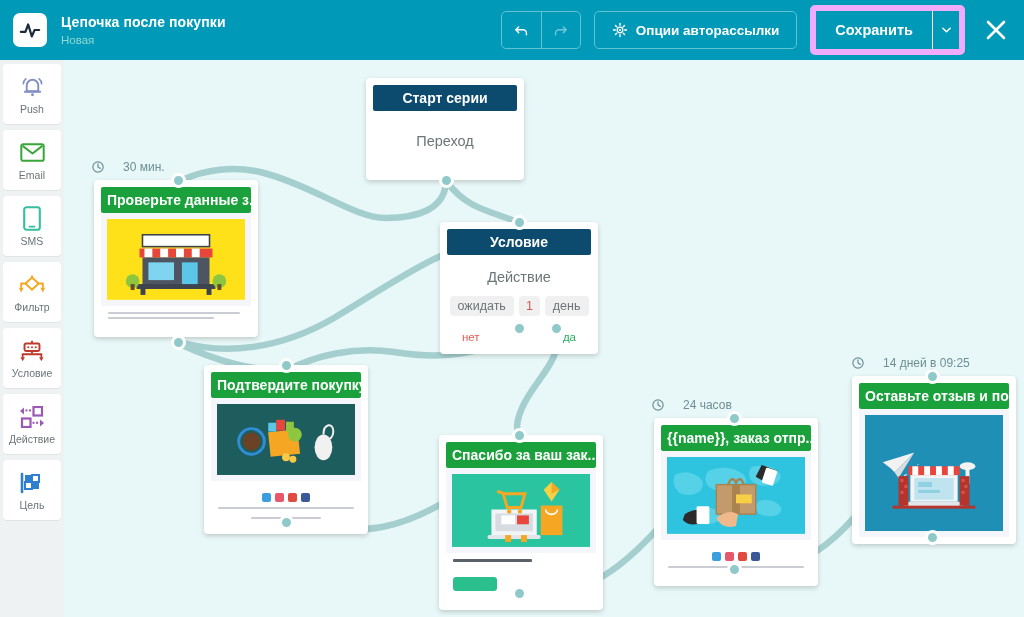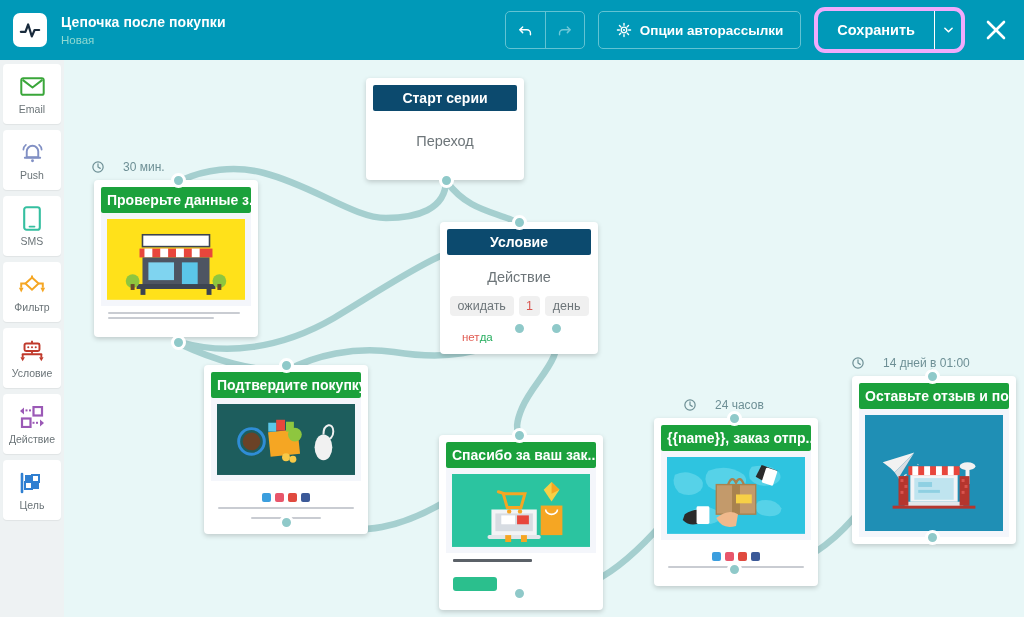"Сохранить" .save-group { border: 4px solid #f0abfc -> 6px solid #f0abfc; border-radius: 11px -> 5px }
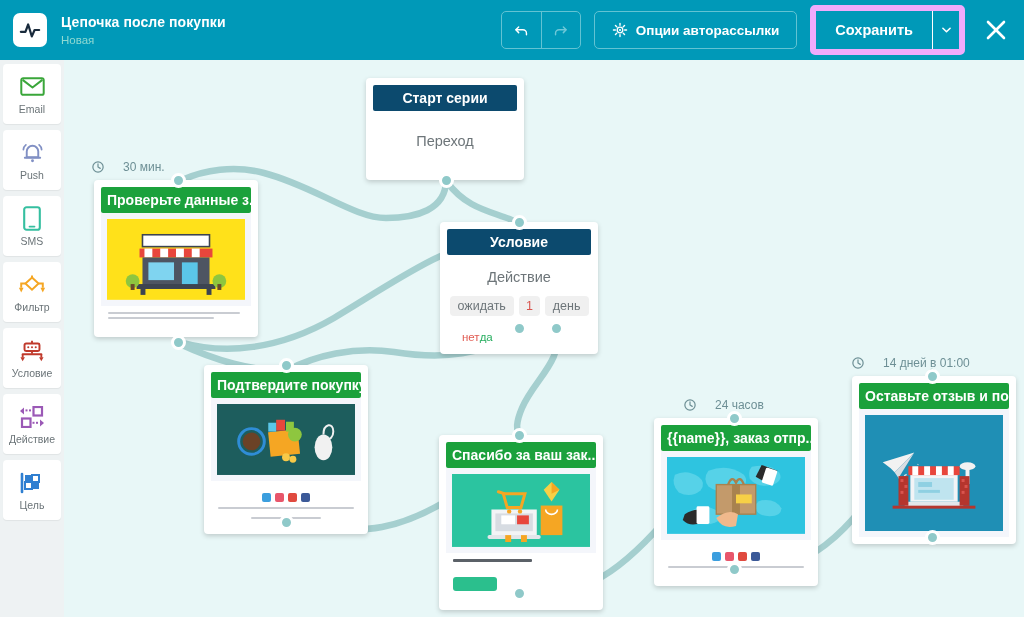"Email" div.side-item { order: before "Push" -> after "Push" }
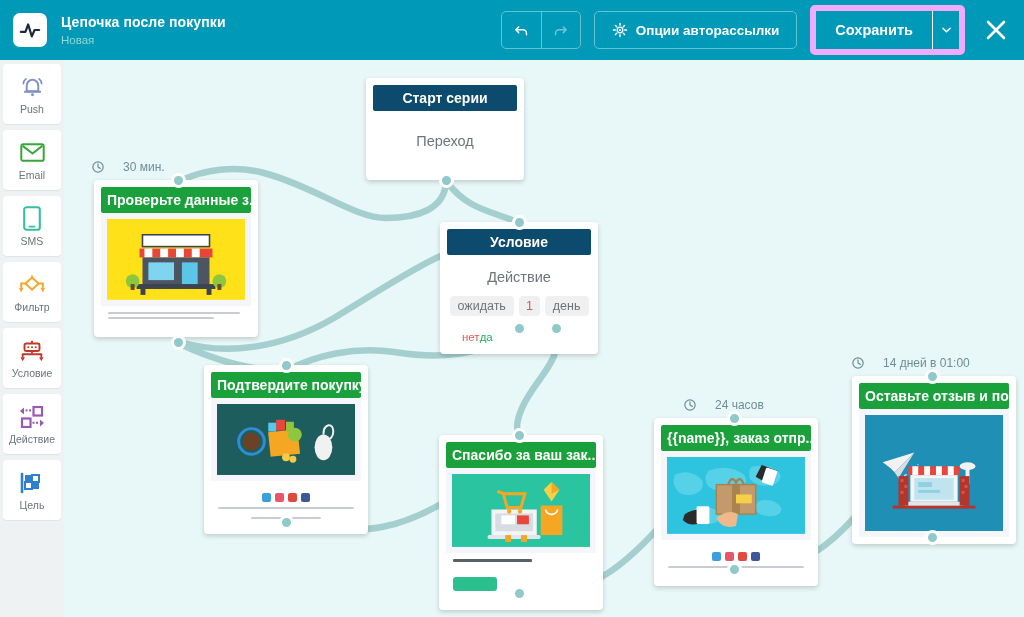"нет" .cond-yesno { justify-content: none -> space-between }
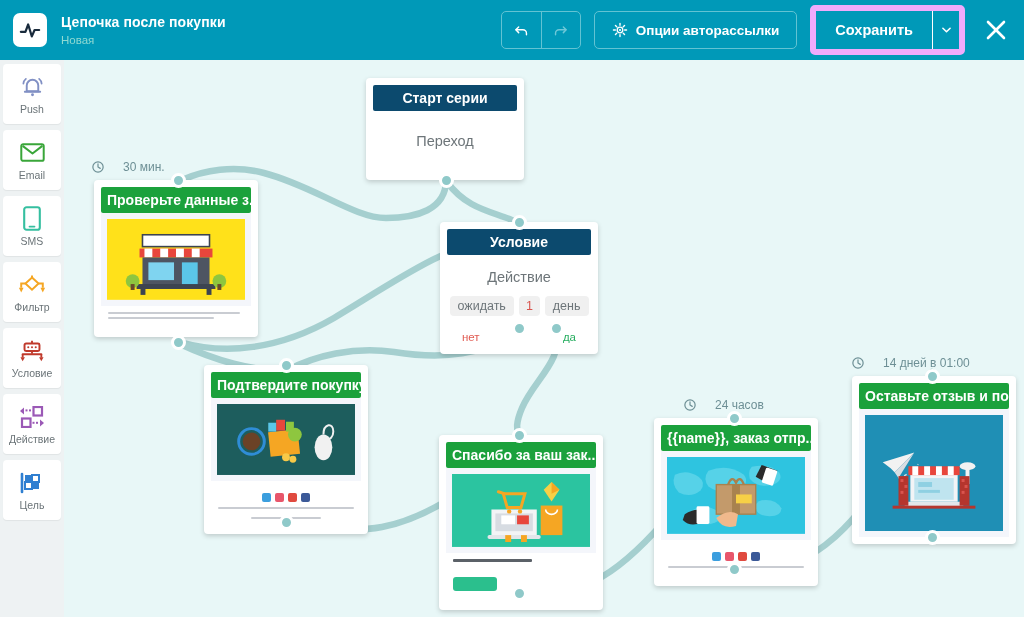"14 дней в 01:00" span { text: 01:00 -> 09:25 }
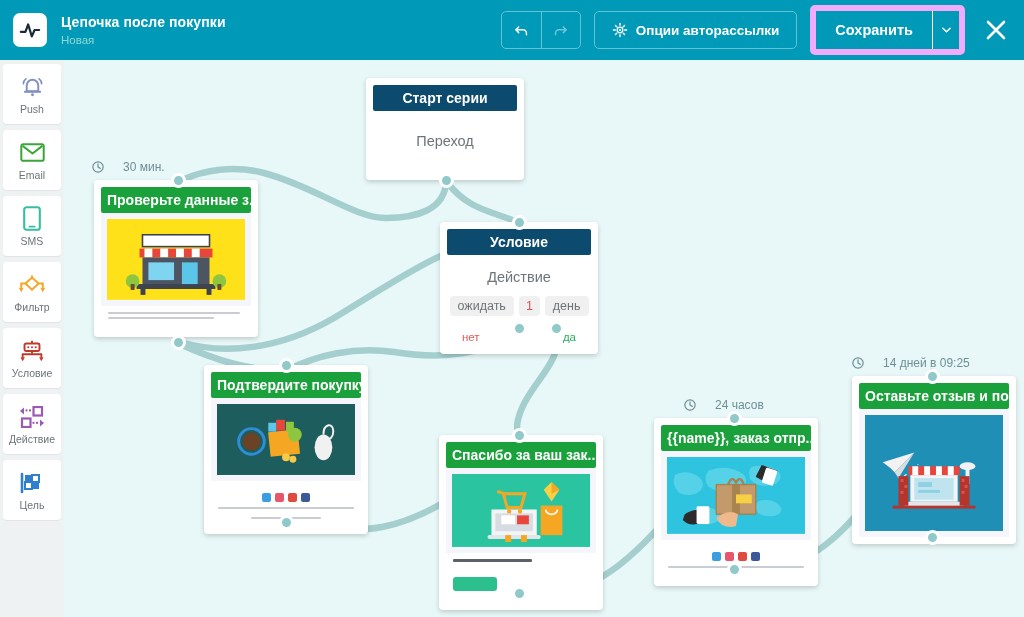"24 часов" div.delay { left: 620px -> 588px }
